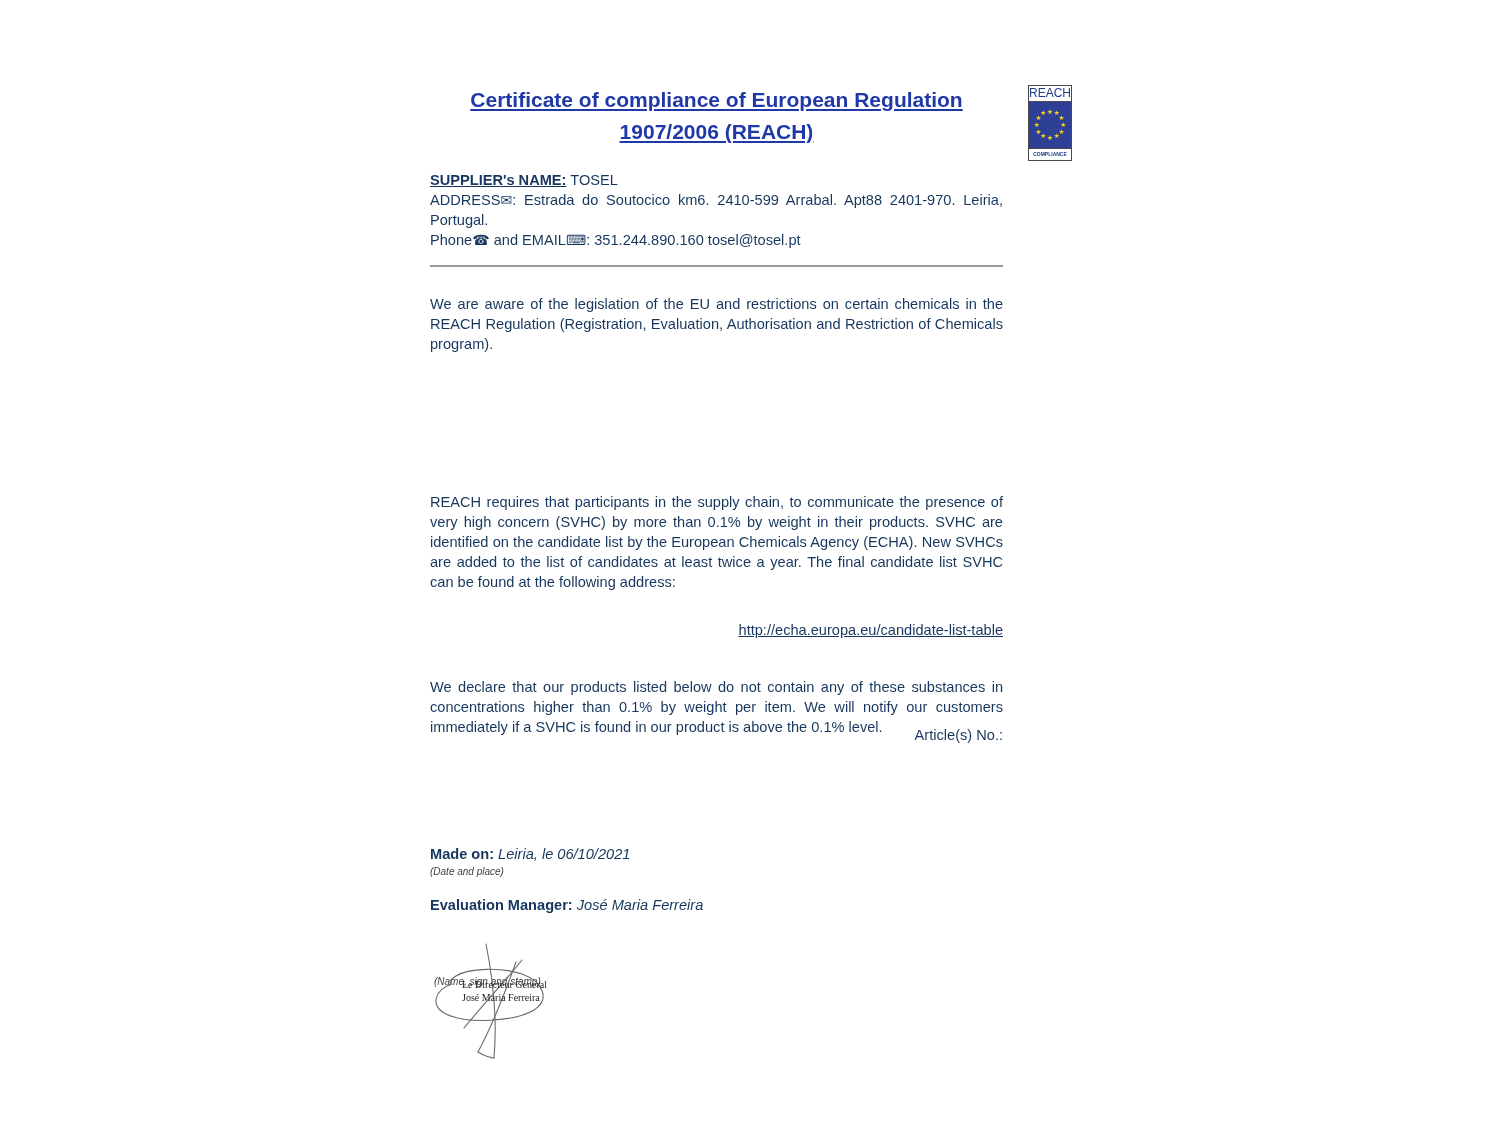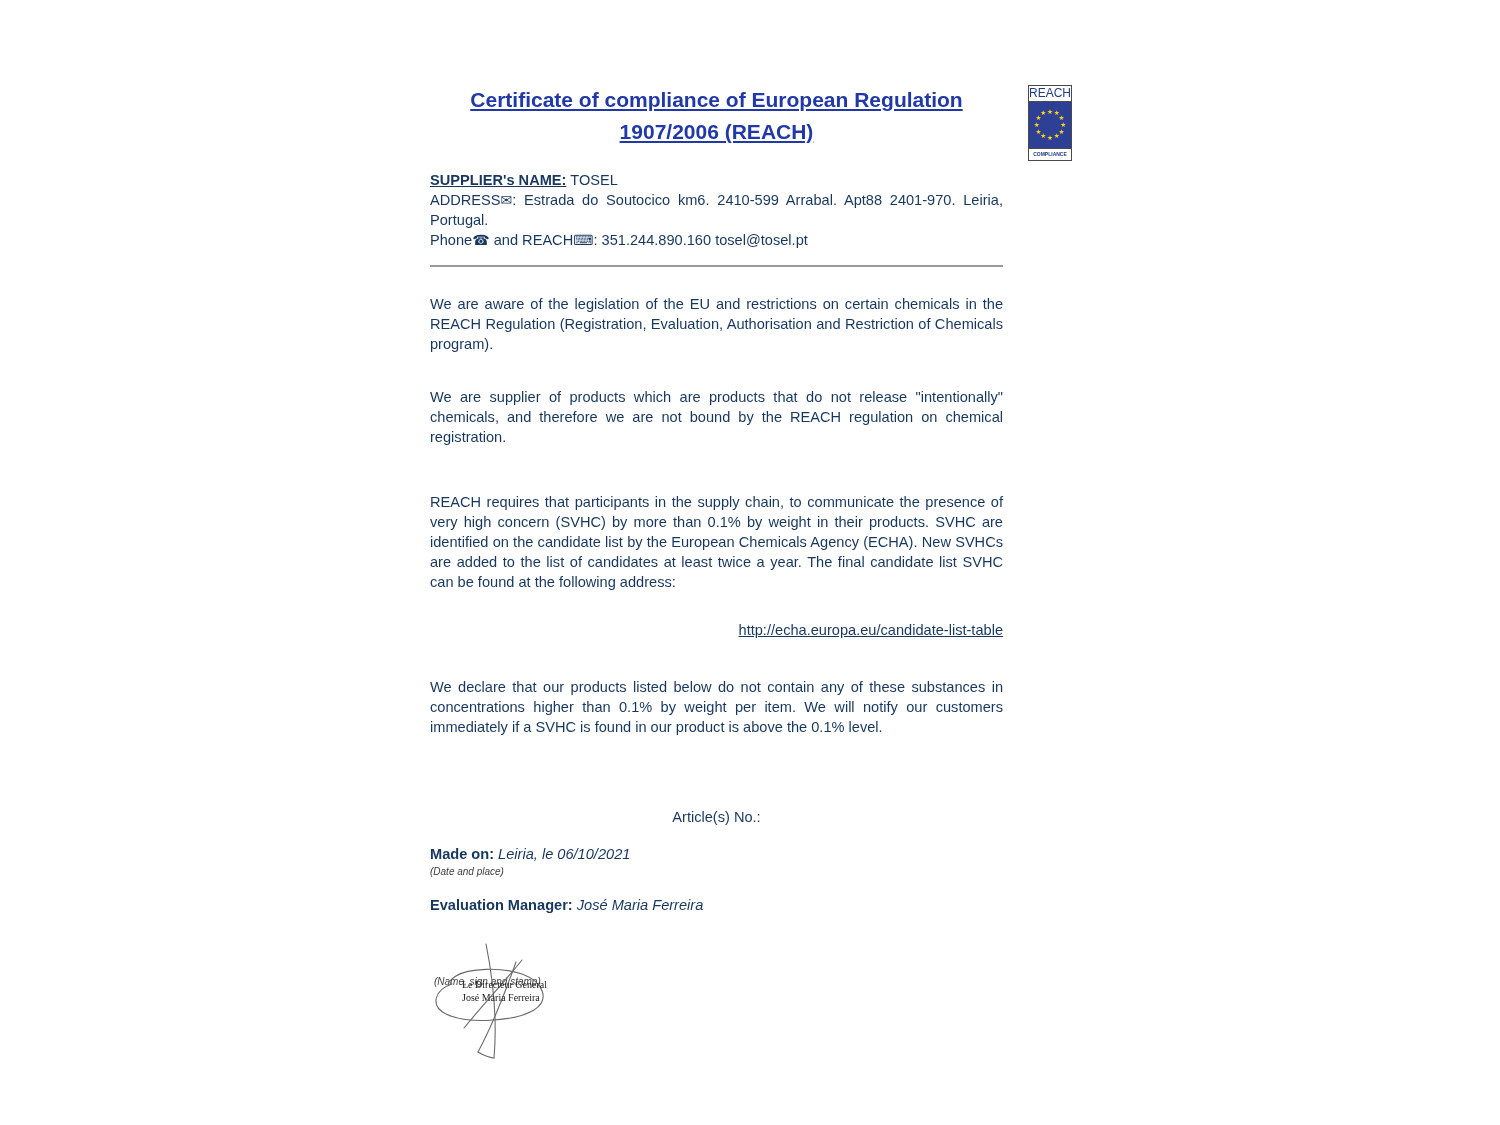"and REACH" span { text: REACH -> EMAIL }
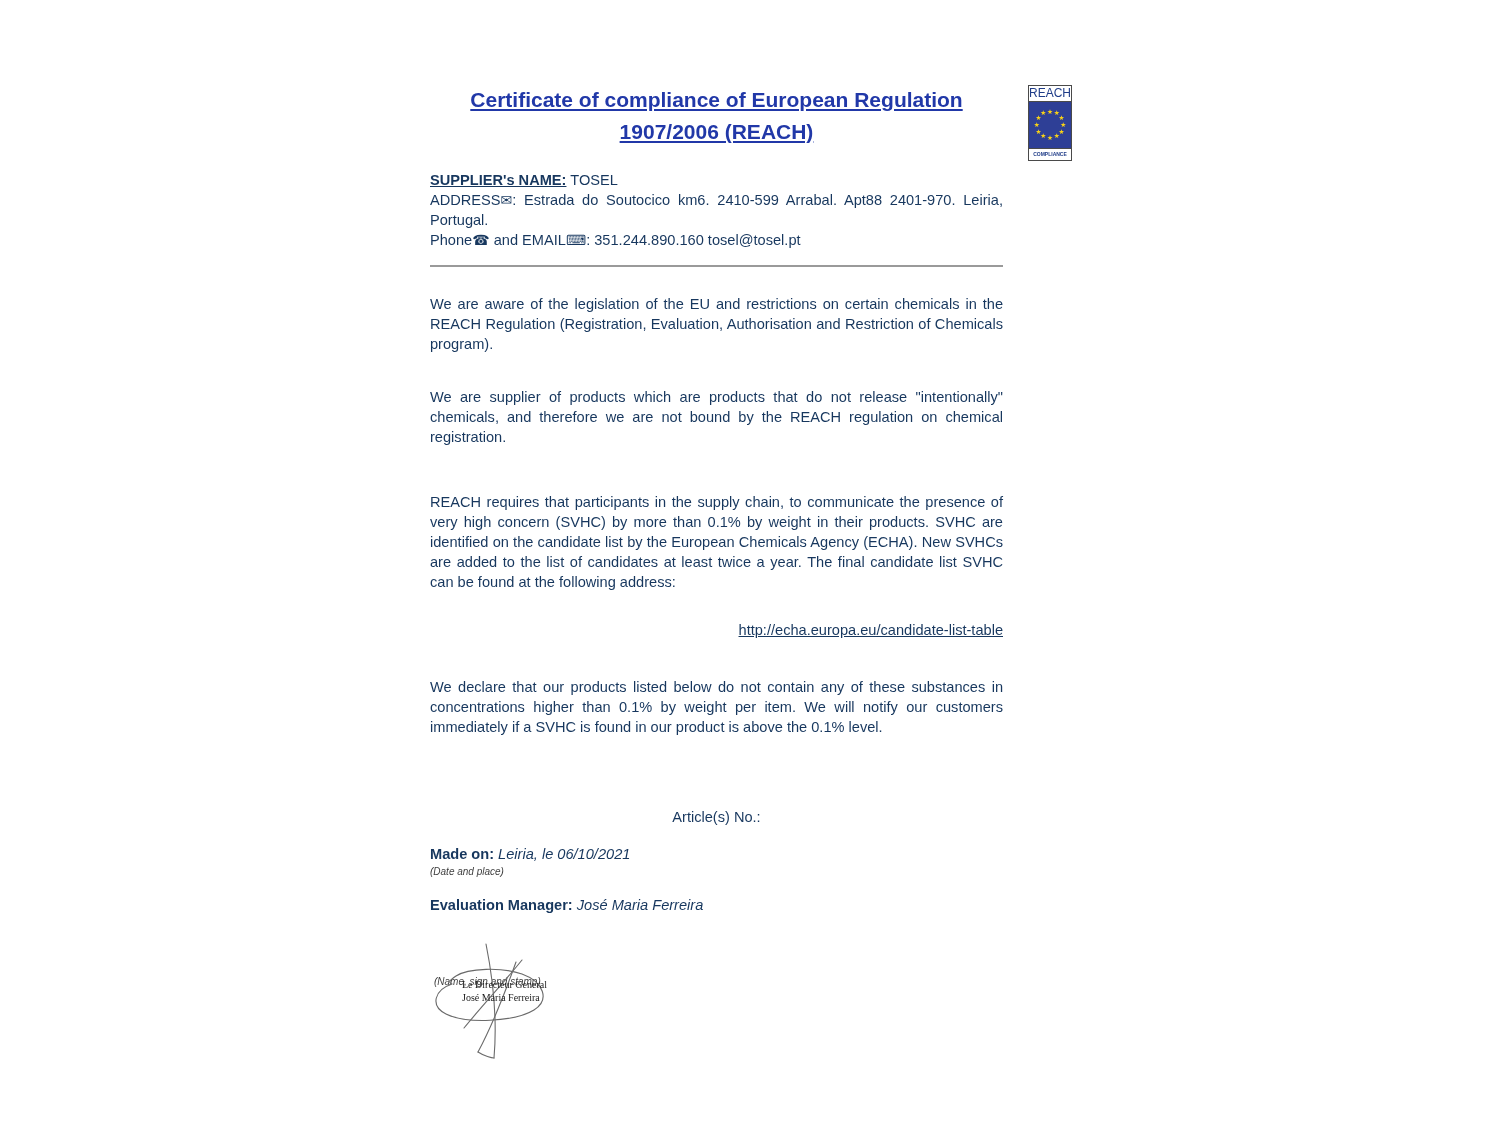"We are supplier of products" div.abs { html: <div>We are supplier of products which are products that do not release "intentionally" chemicals, and therefore we are not bound by the REACH regulation on chemical registration.</div> -> none }
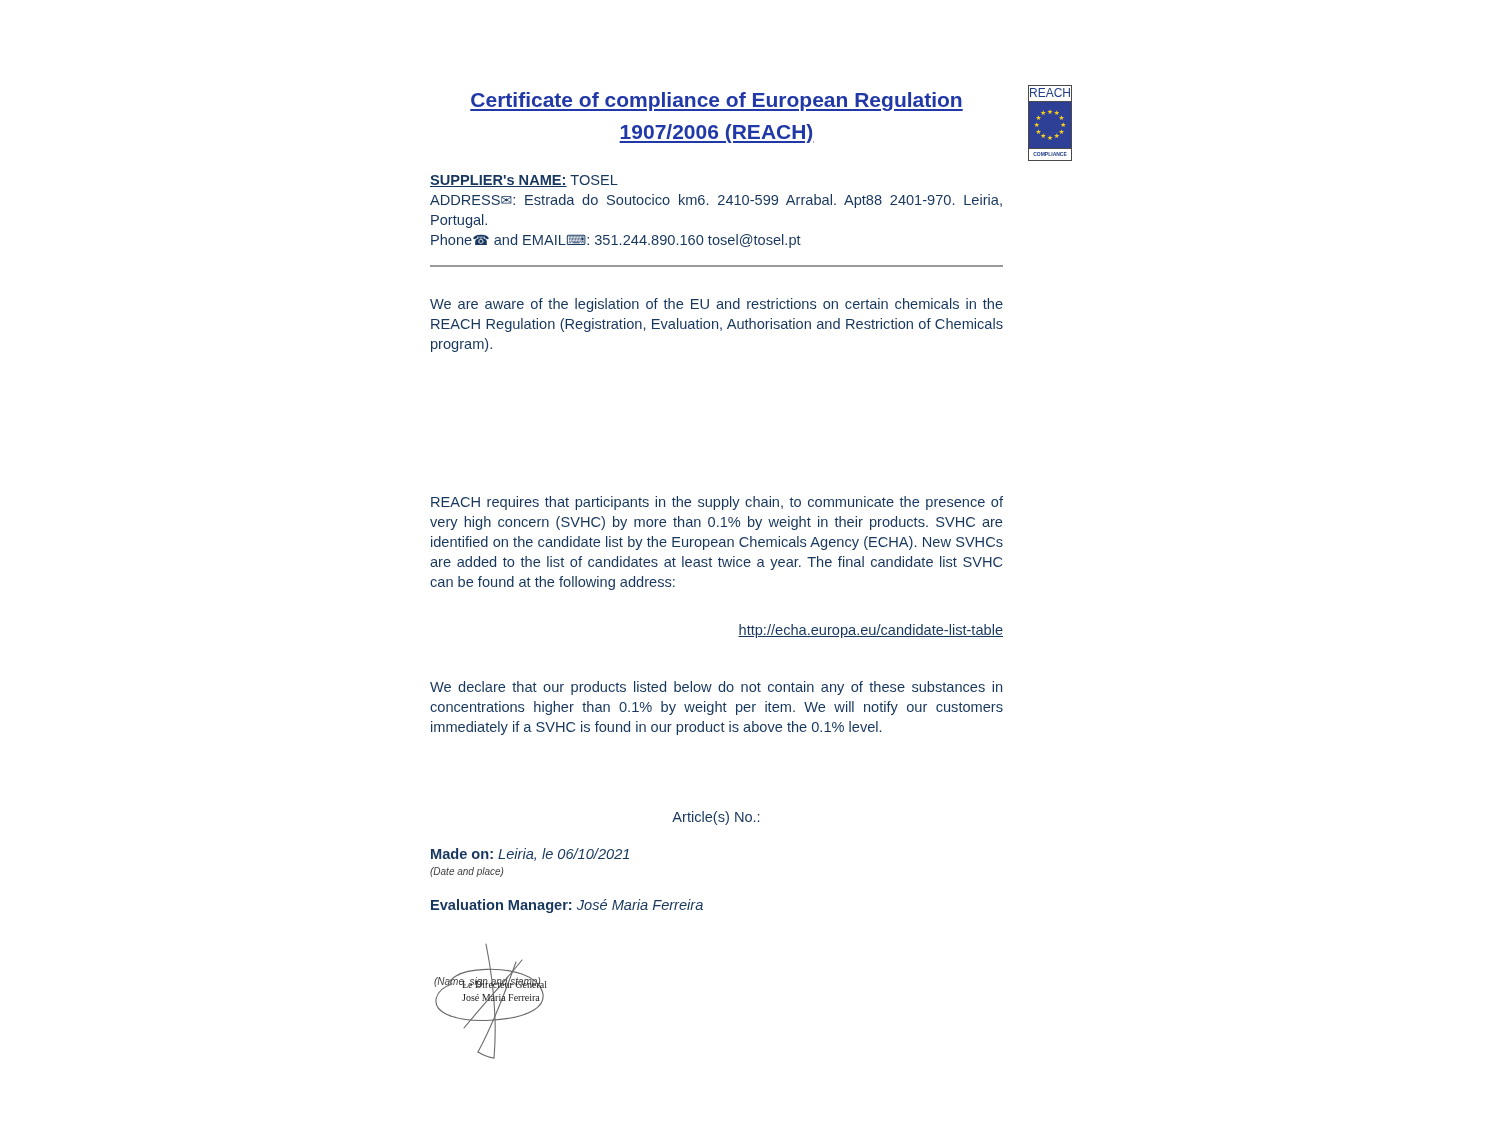"Article(s) No.:" .article { text-align: center -> right; top: 807px -> 725px }
